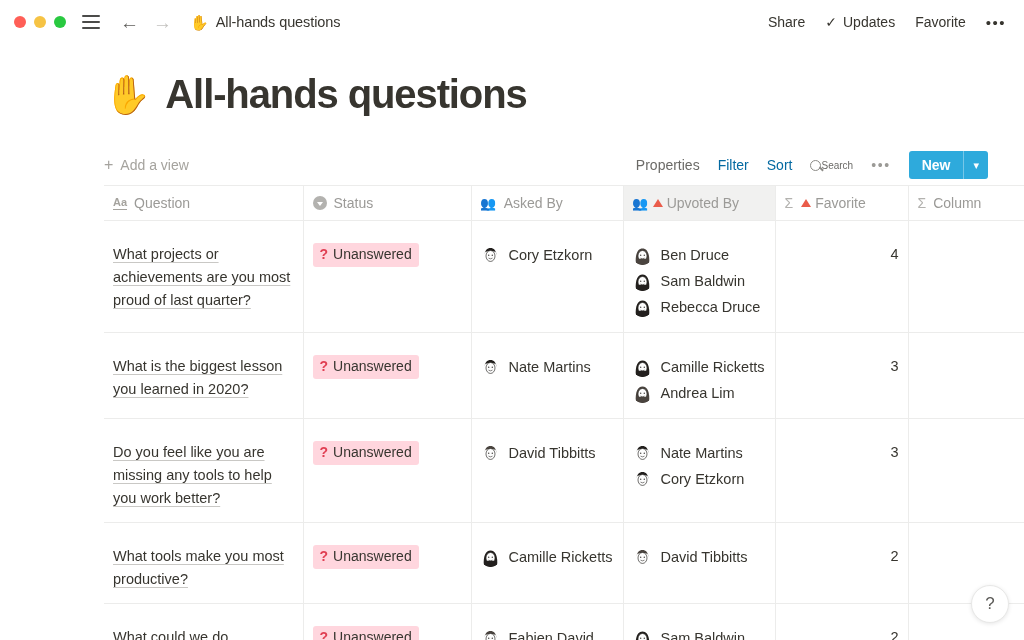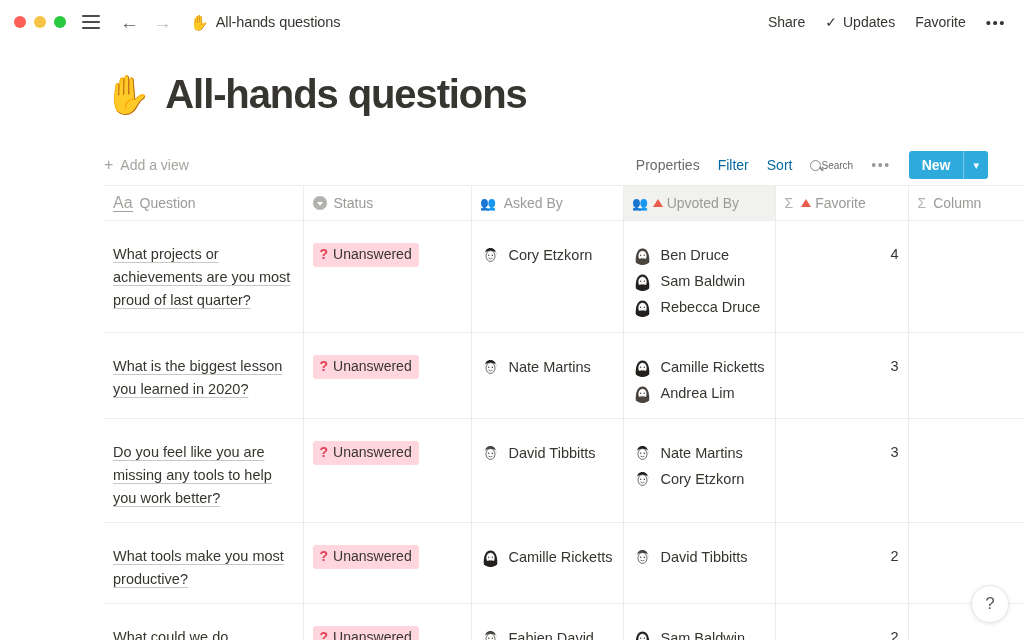"Aa" .ico-aa { font-size: 16px -> 11px; font-weight: normal -> bold }
